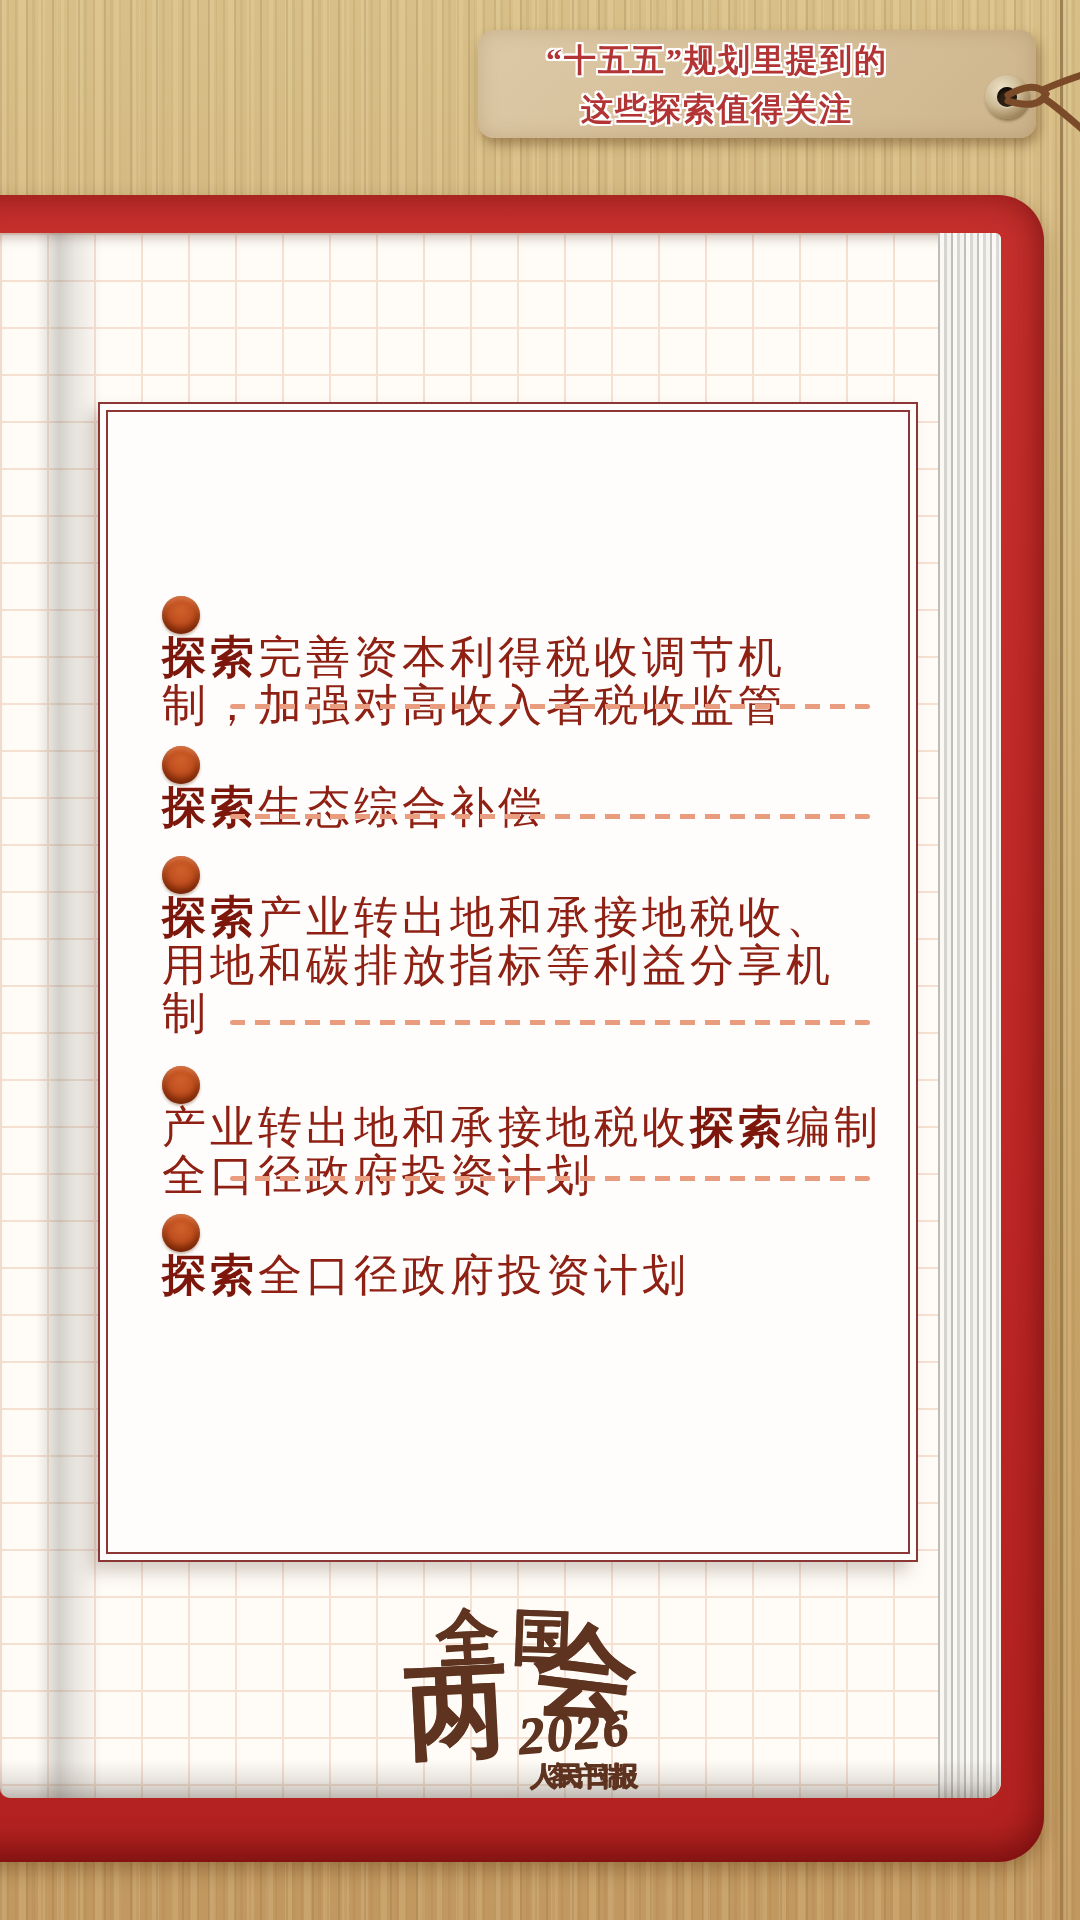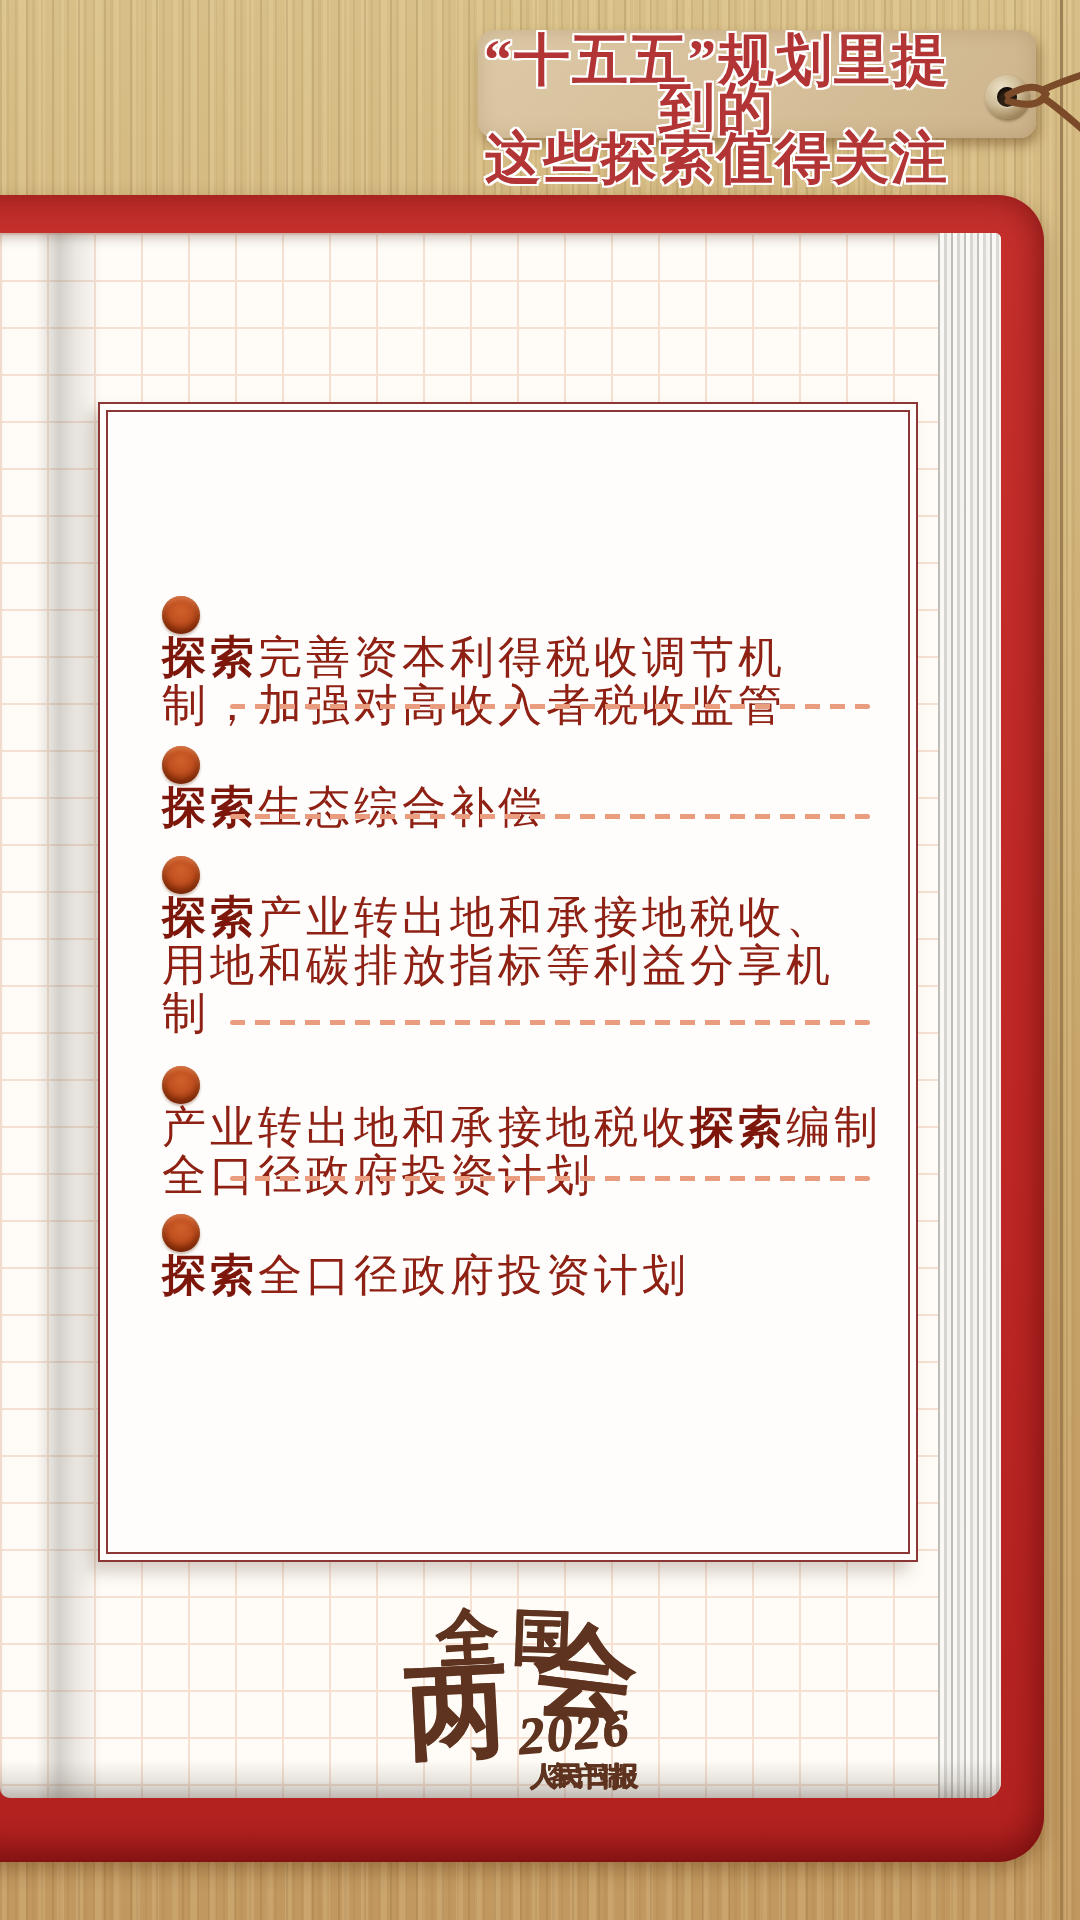"“十五五”规划里提到的" .tag-text { font-size: 56px -> 32px }
